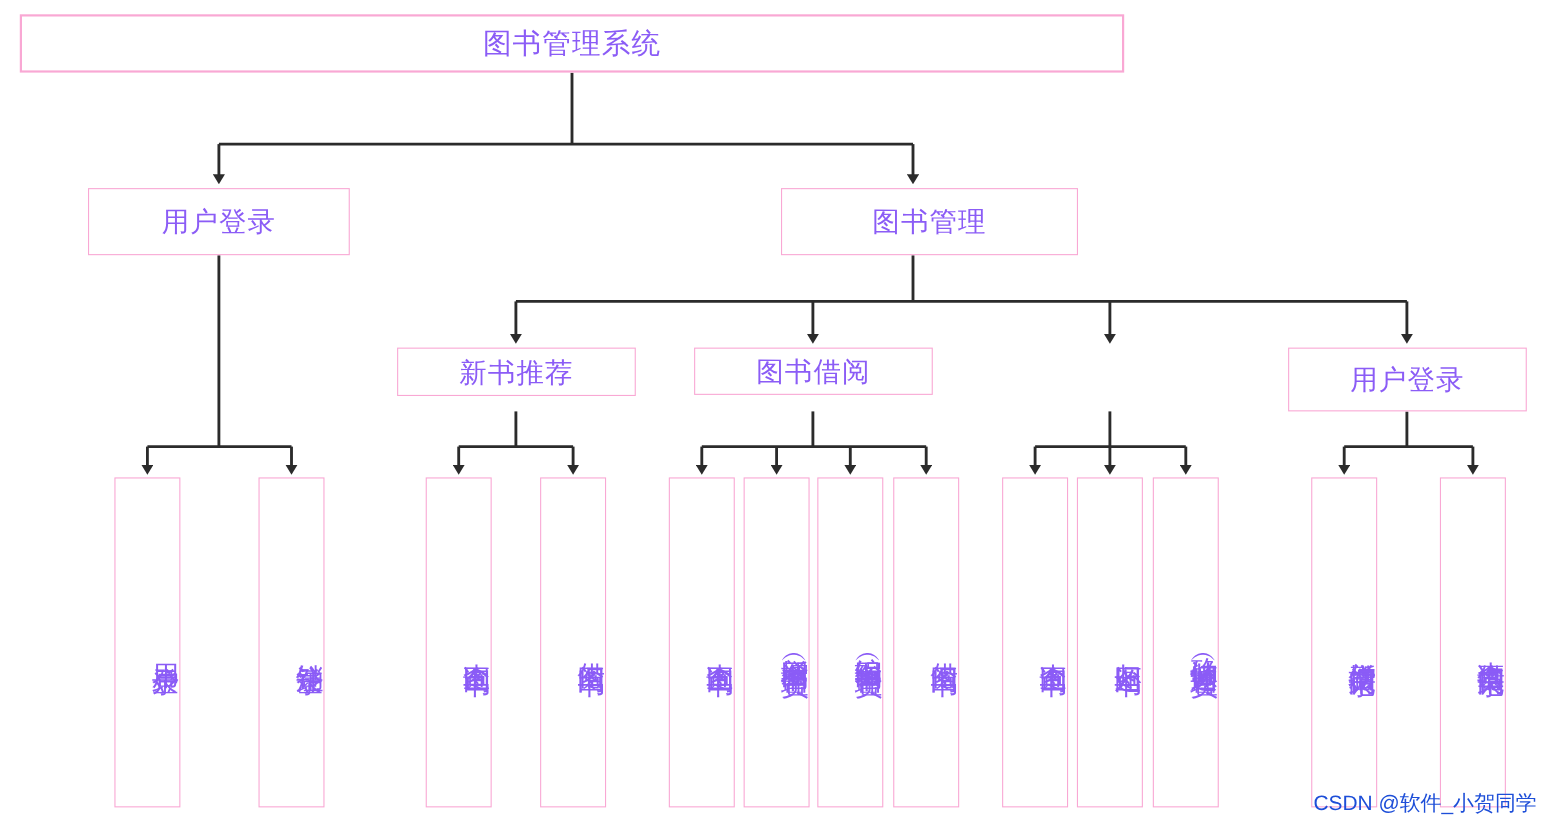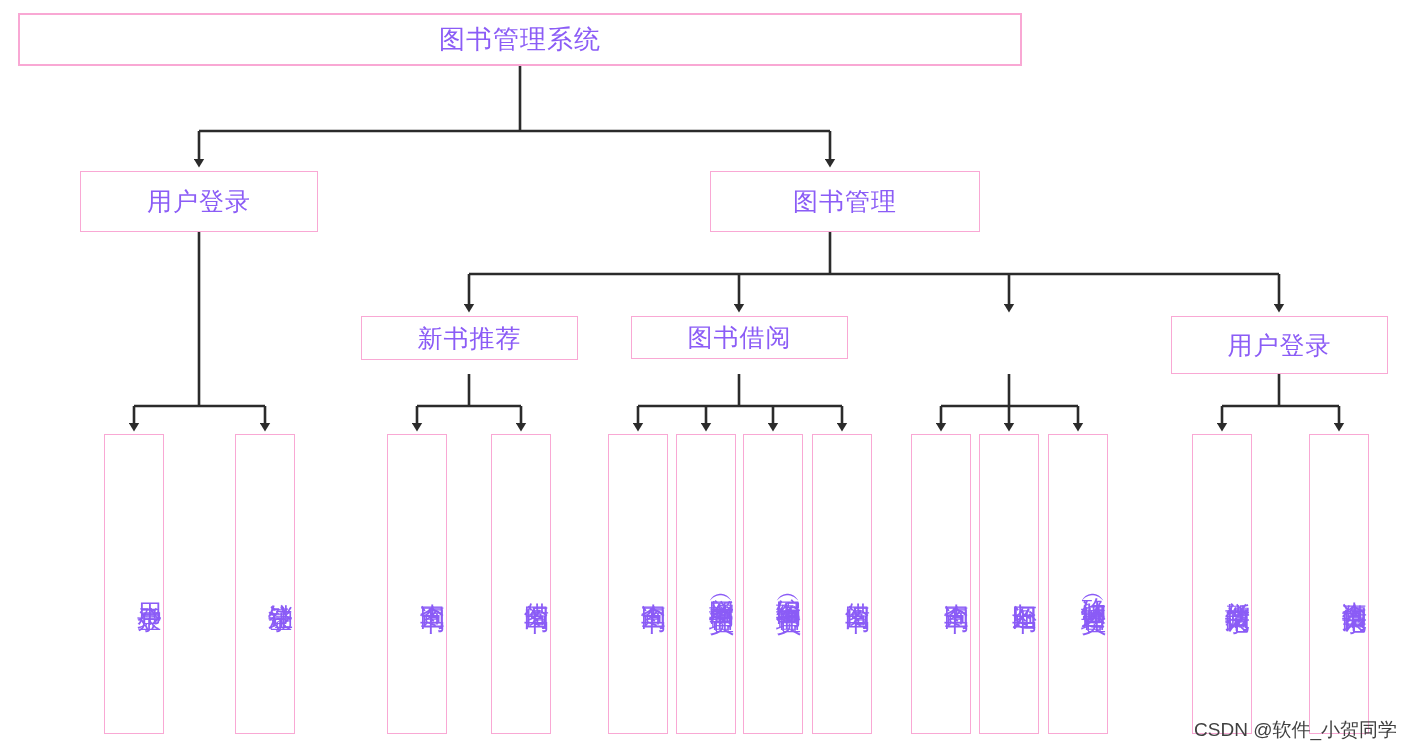"CSDN @软件_小贺同学" #watermark { color: #404040 -> #1d4ed8 }
